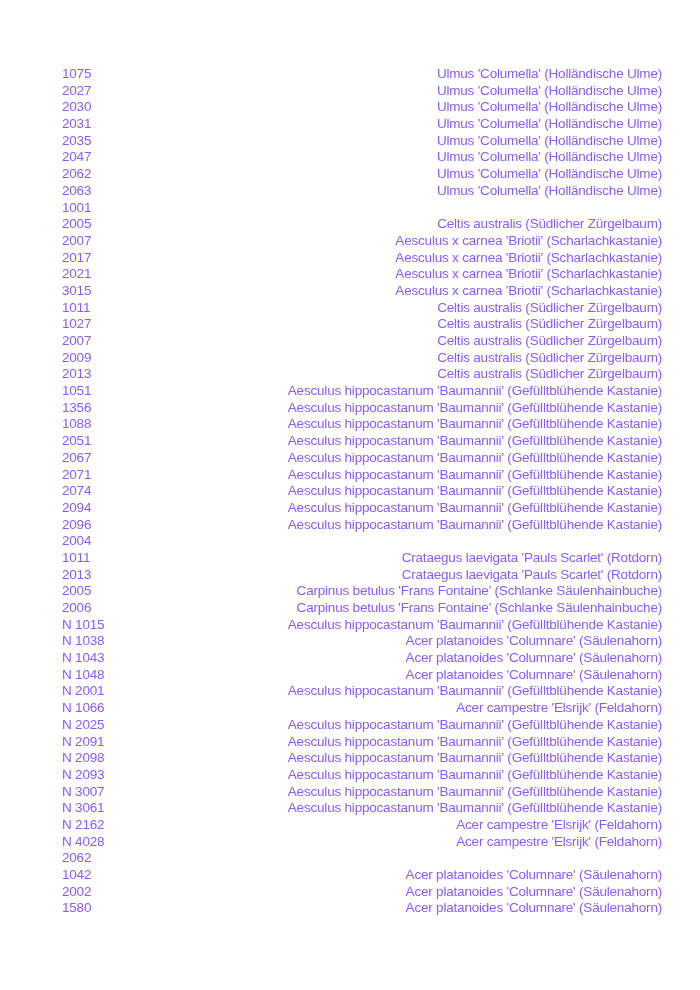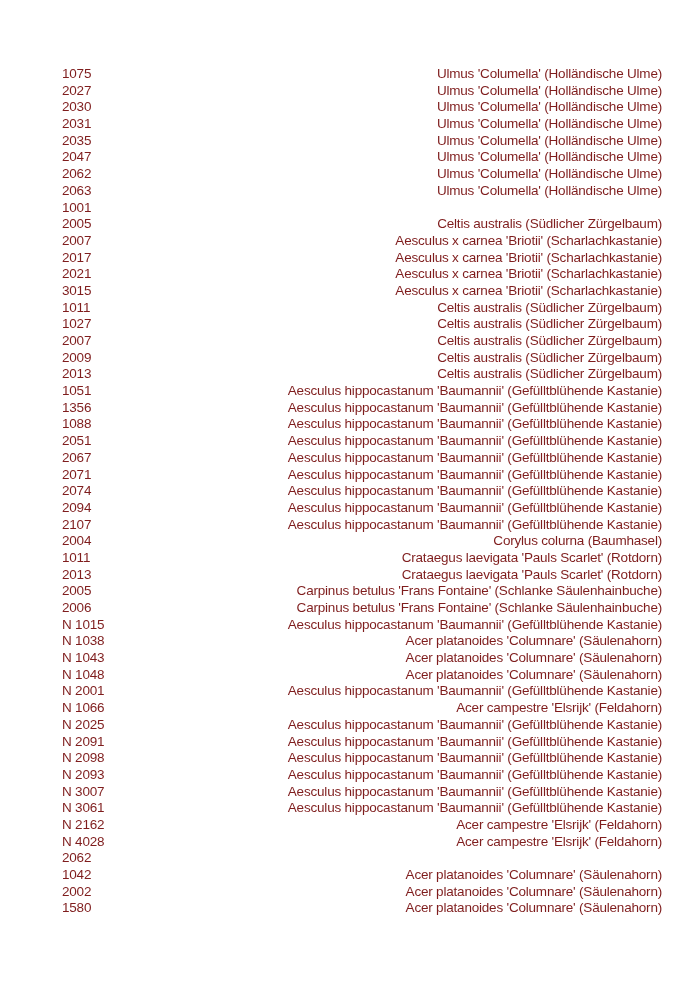"1075" .page { color: #7f1d1d -> #8b5cf6 }
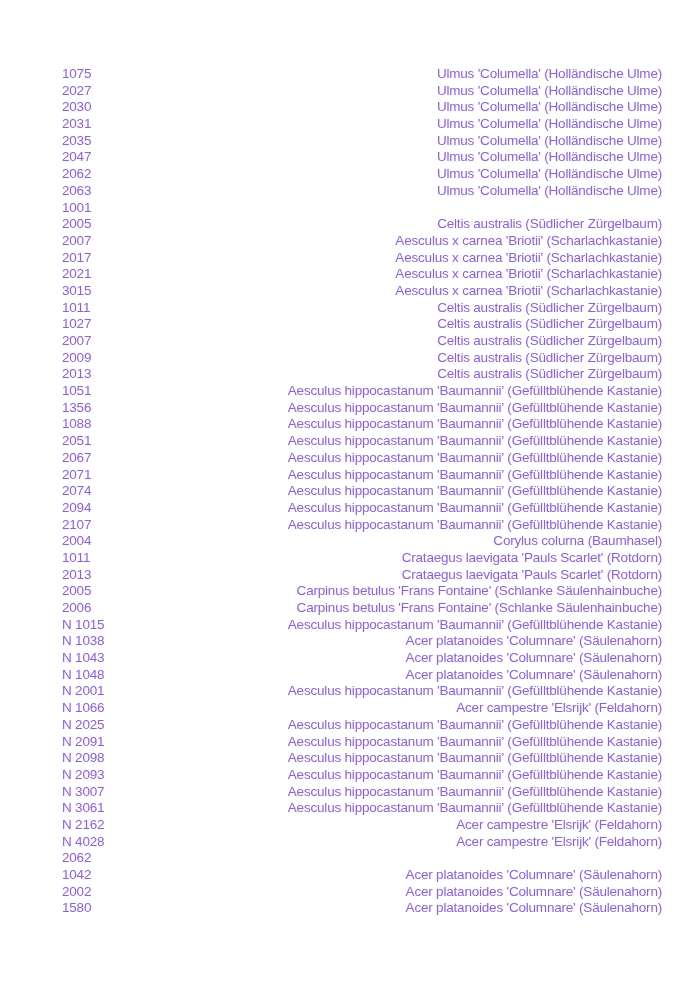"2107" span.col-id { text: 2107 -> 2096 }
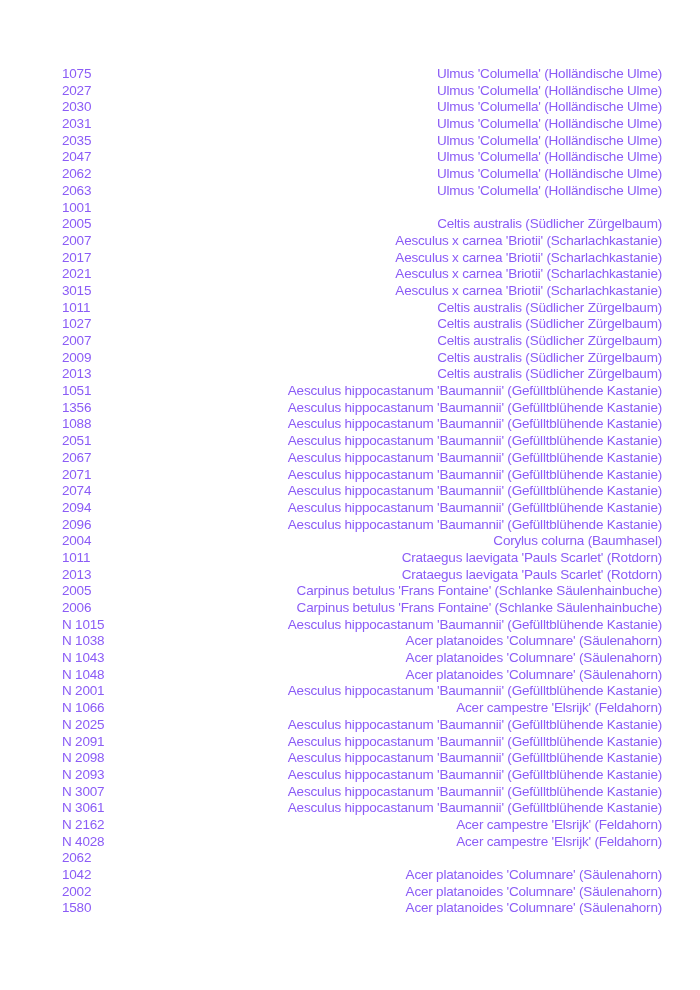"Corylus colurna (Baumhasel)" span.col-species { html: <span>Corylus colurna (Baumhasel)</span> -> none }
